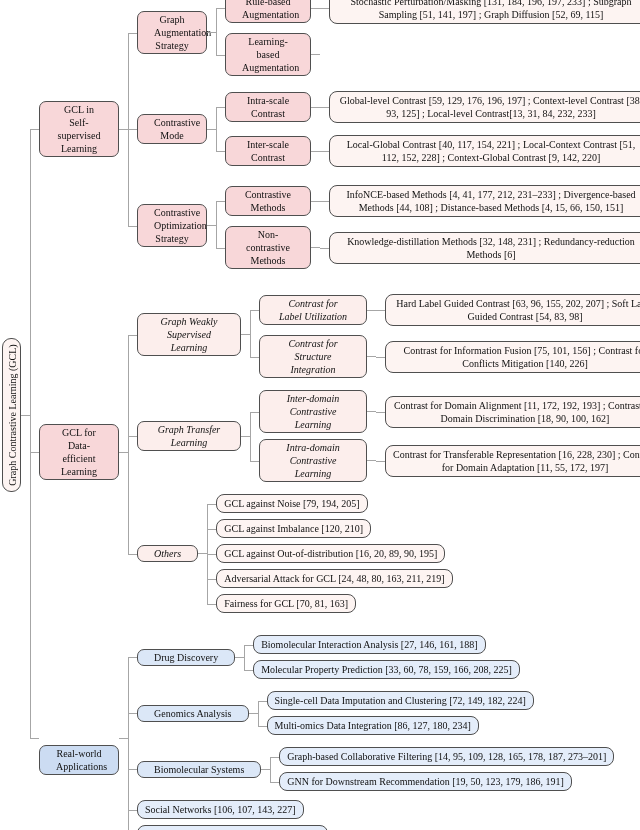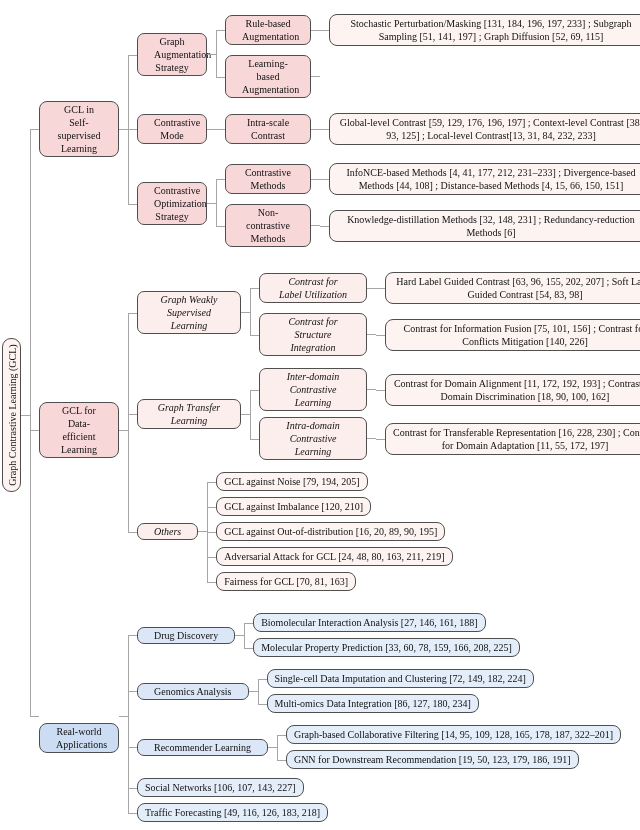"GCL in Self-supervised Learning" .d1 { border-radius: 8px -> none }
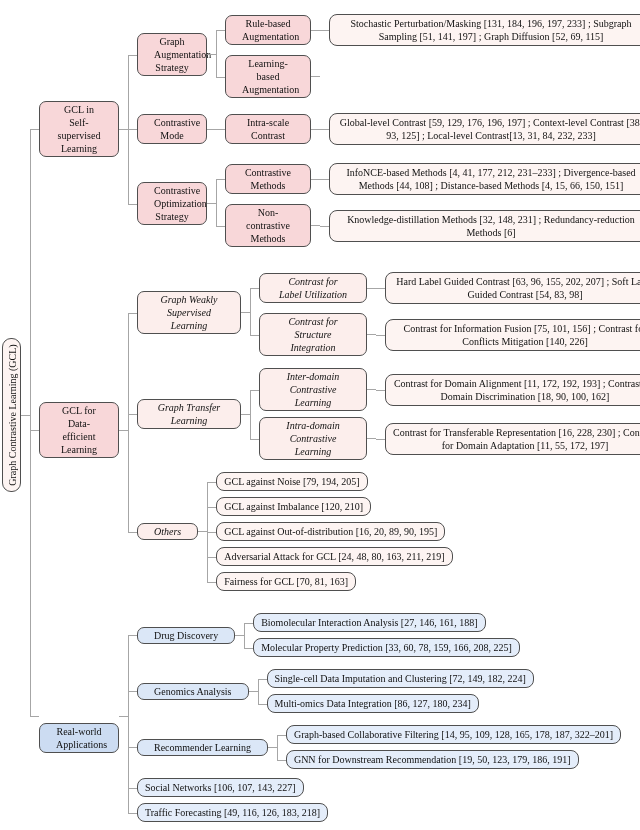"Inter-scale Contrast" div.branch { html: none -> <div> <div> <div>Inter-scale Contrast</div> <div></div> <div> <div> <div> <div>Local-Global Contrast [40, 117, 154, 221] ; Local-Context Contrast [51, 112, 152, 228] ; Context-Global Contrast [9, 142, 220]</div> </div> </div> </div> </div> </div> }
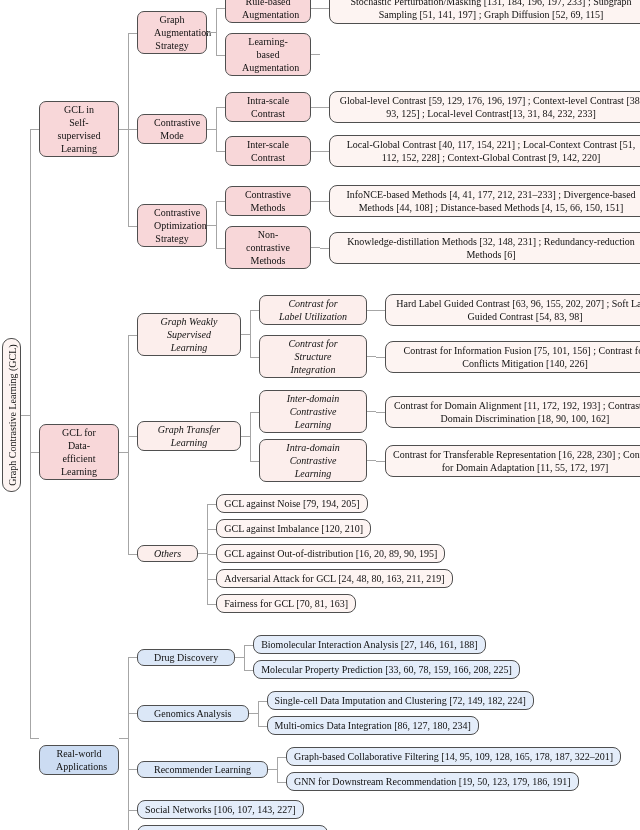"Graph-based Collaborative Filtering [14," div.box { text: 322 -> 273 }
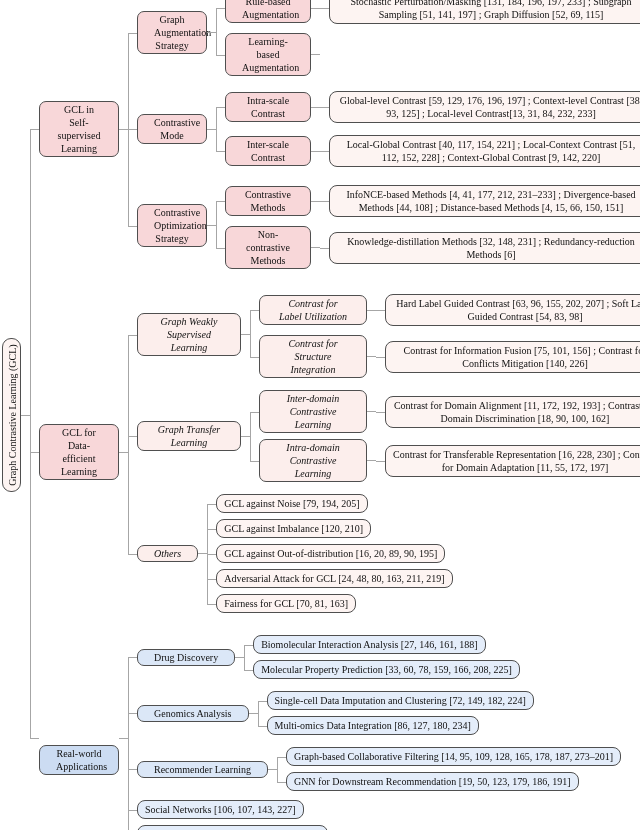"Recommender Learning" div.box { text: Recommender Learning -> Biomolecular Systems }
